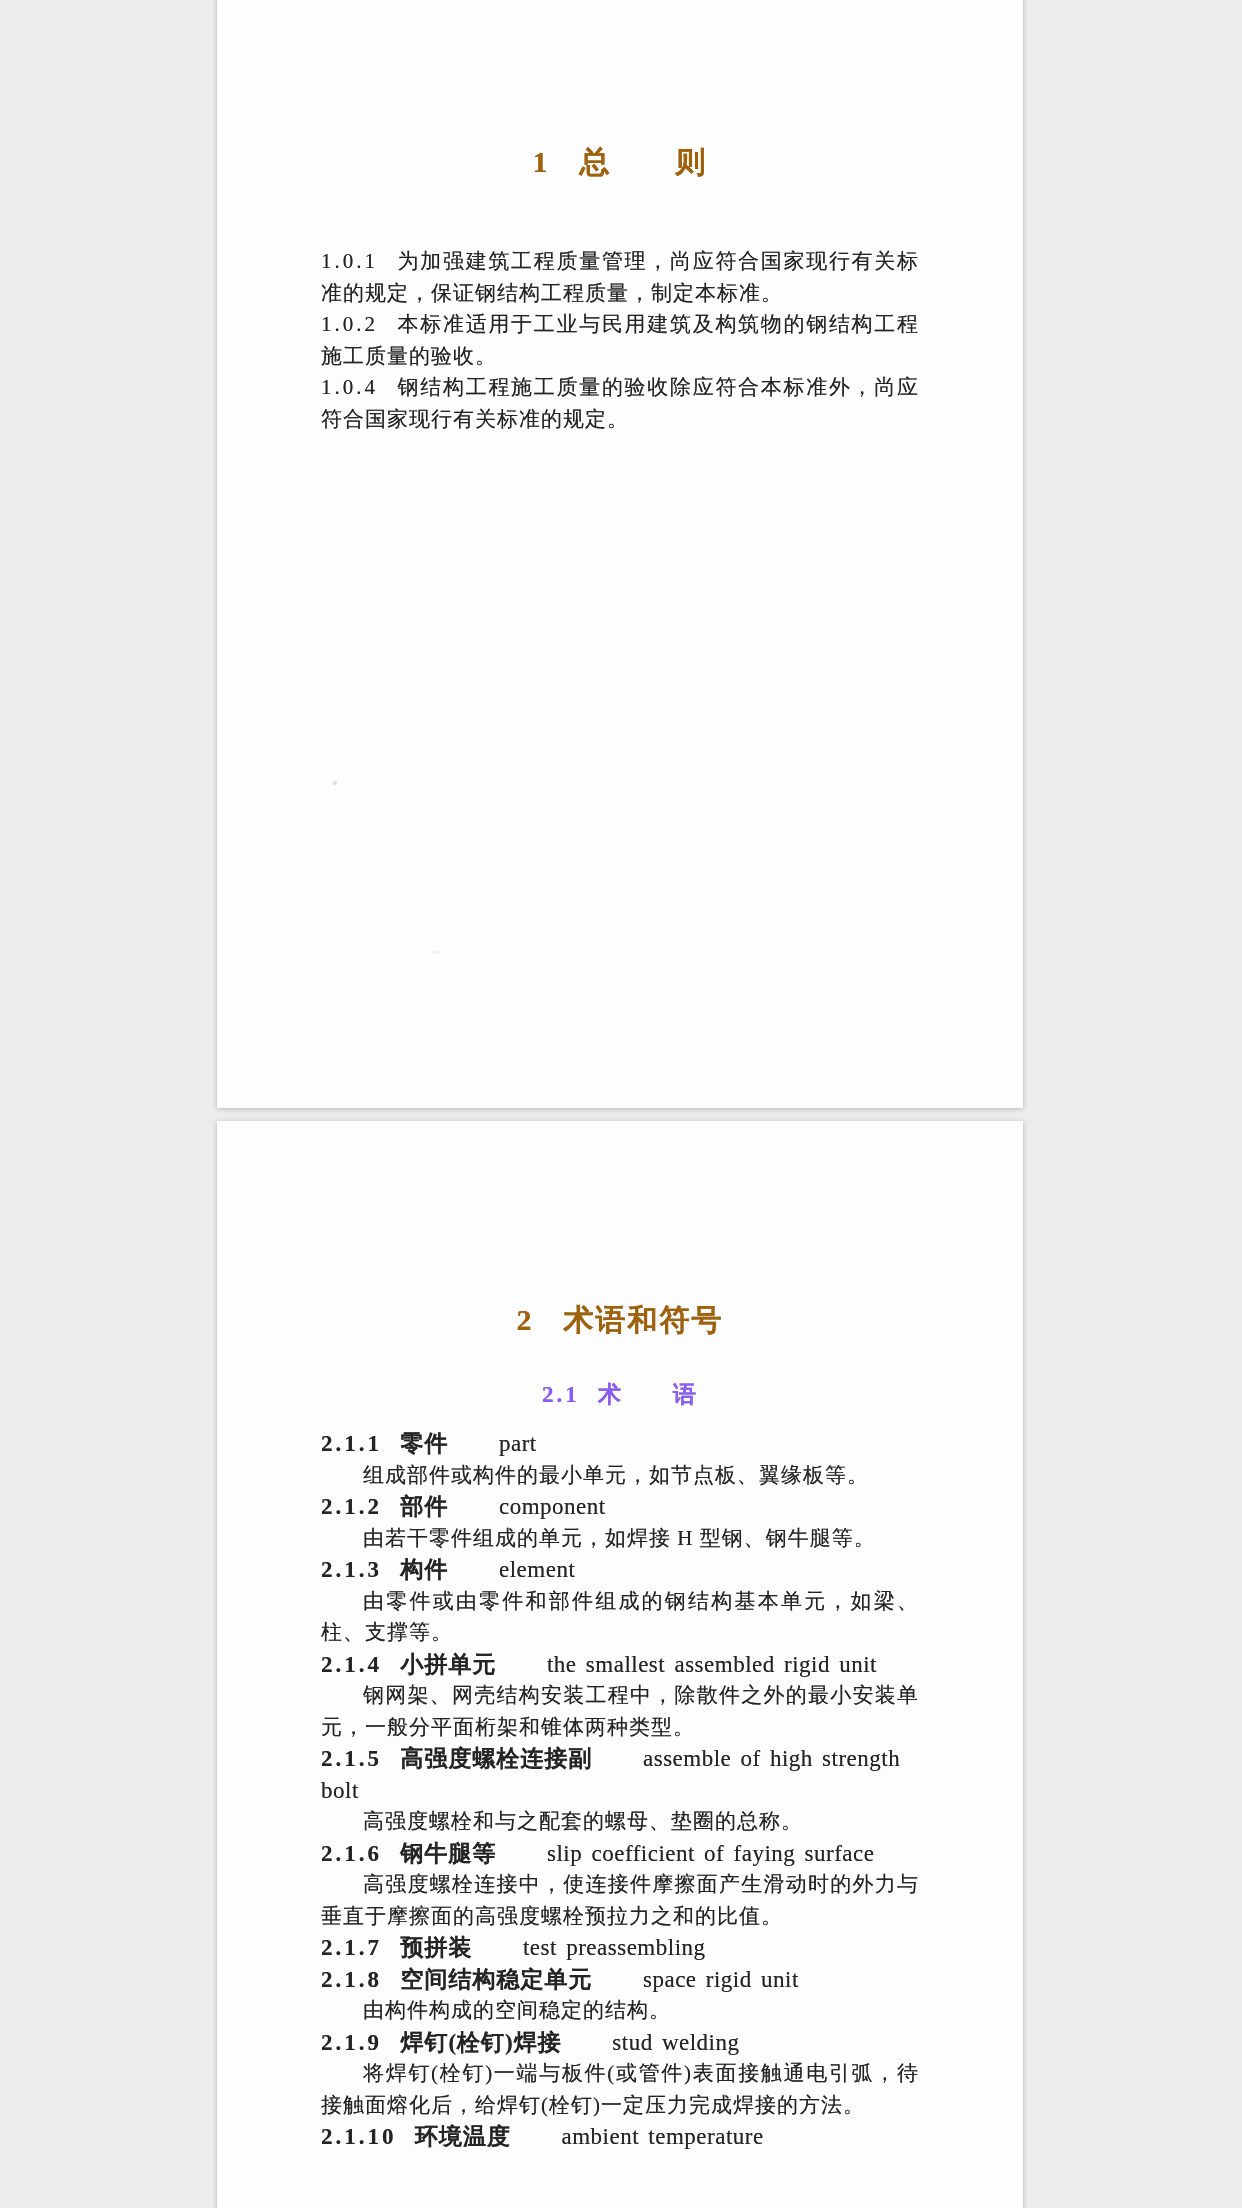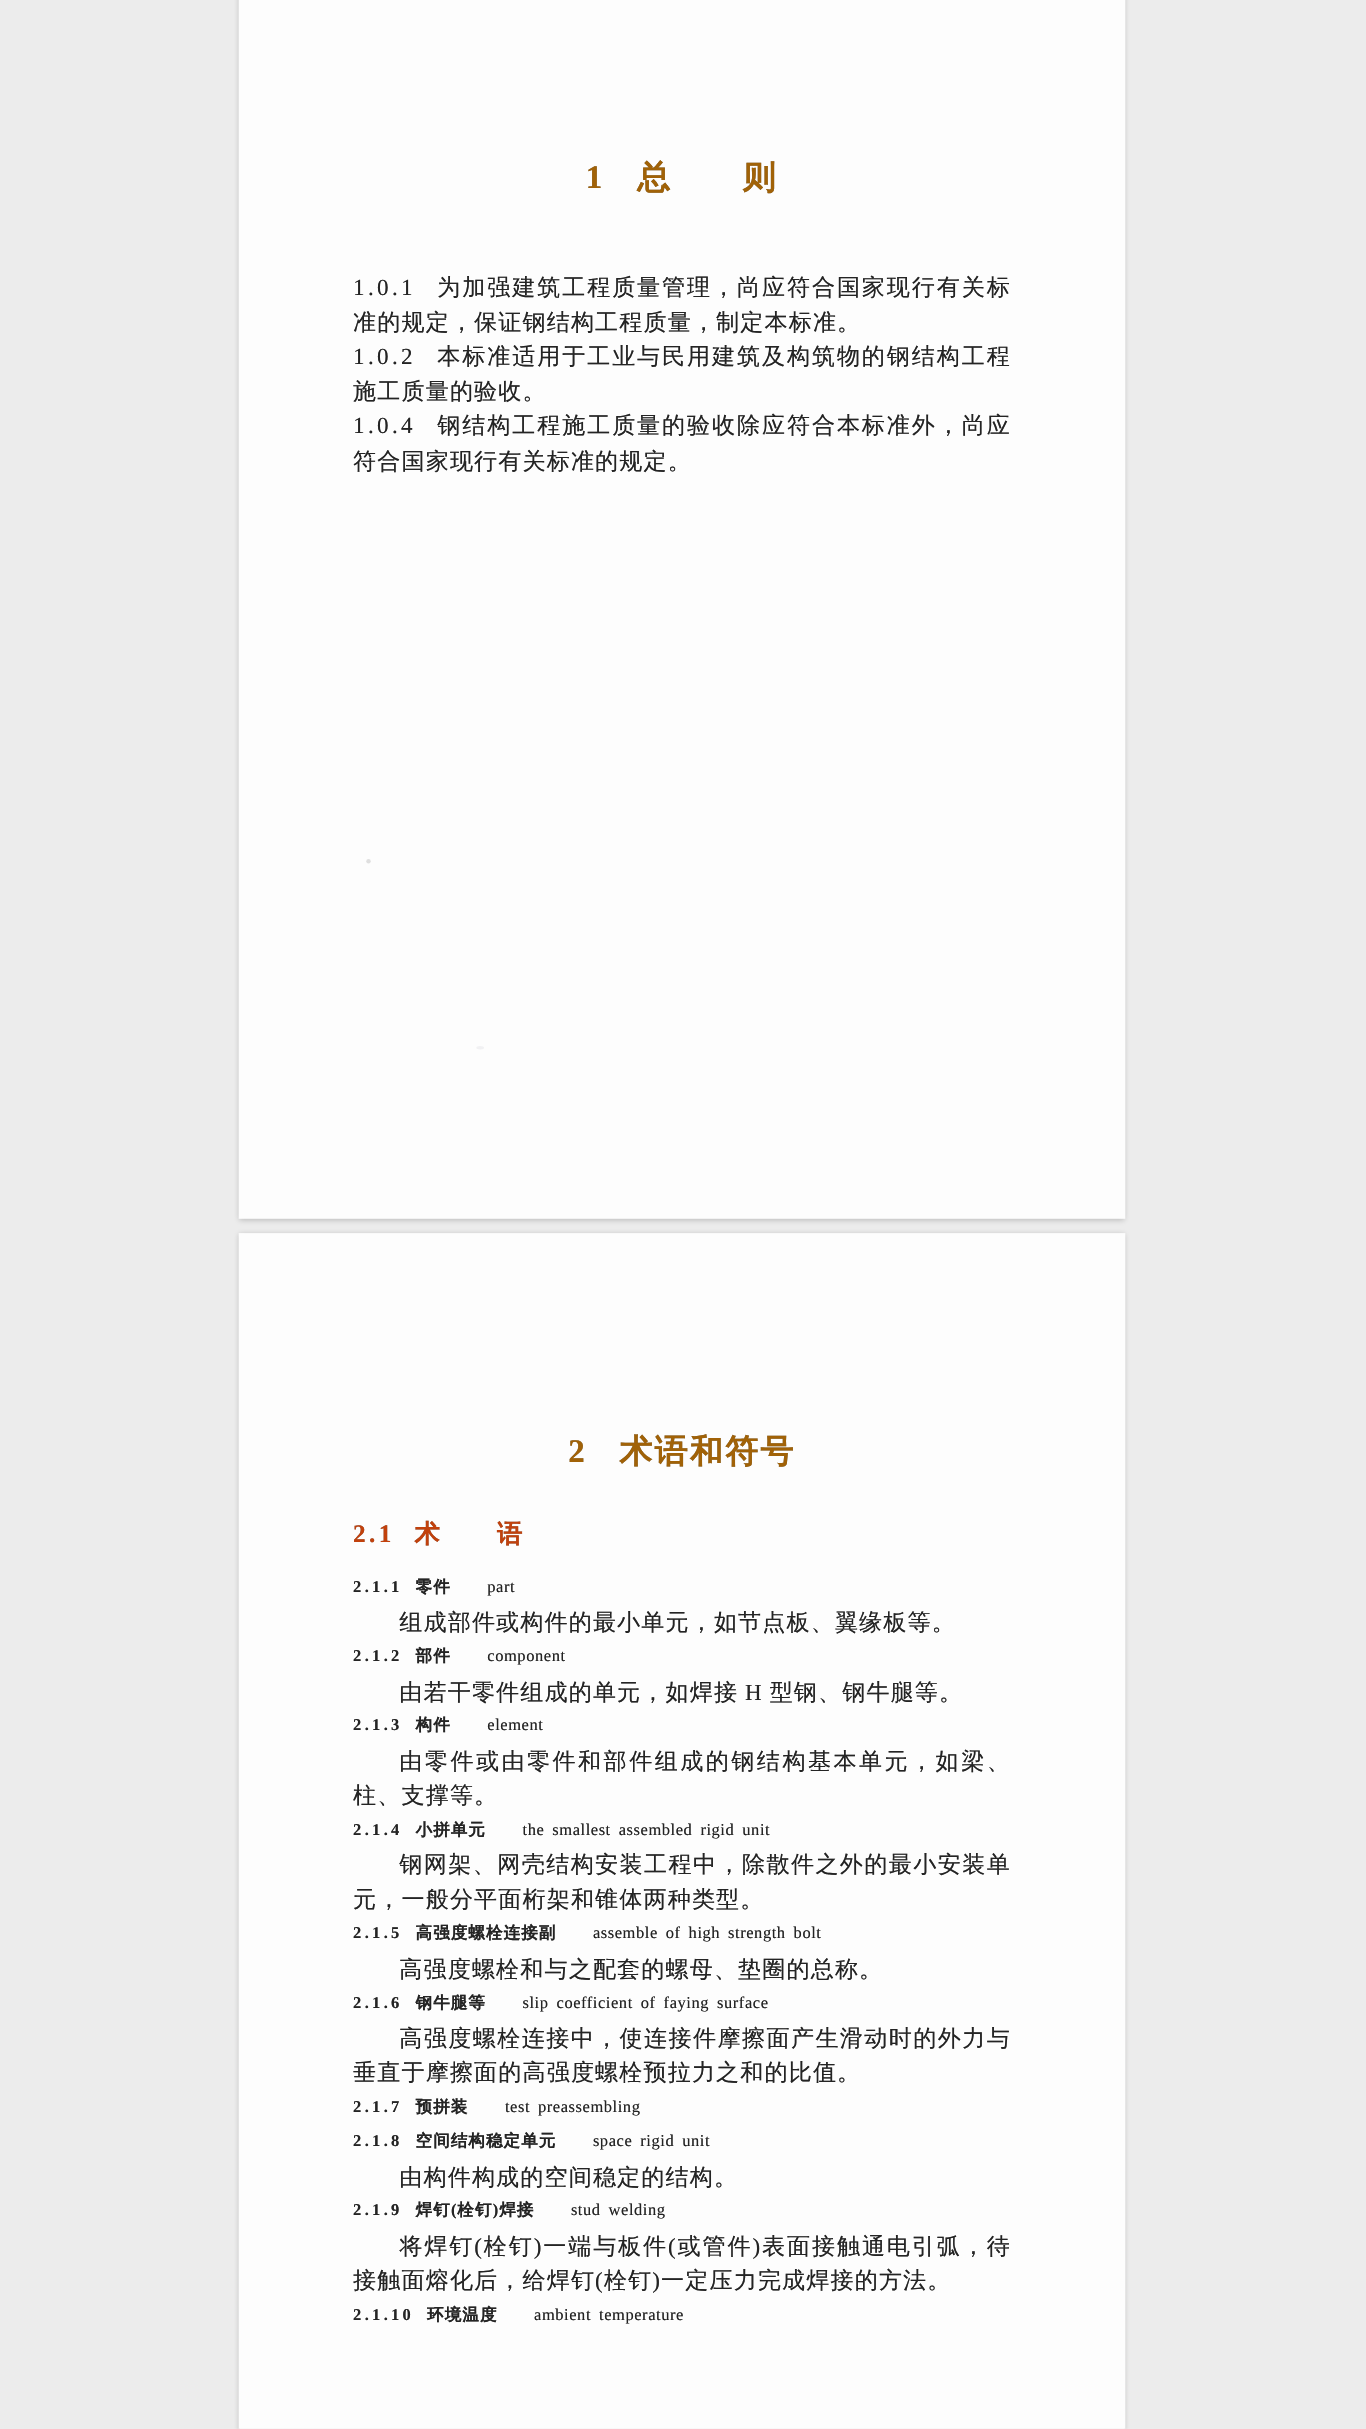"2.1 术 语" .section-title { color: #c2410c -> #8b5cf6; text-align: left -> center }
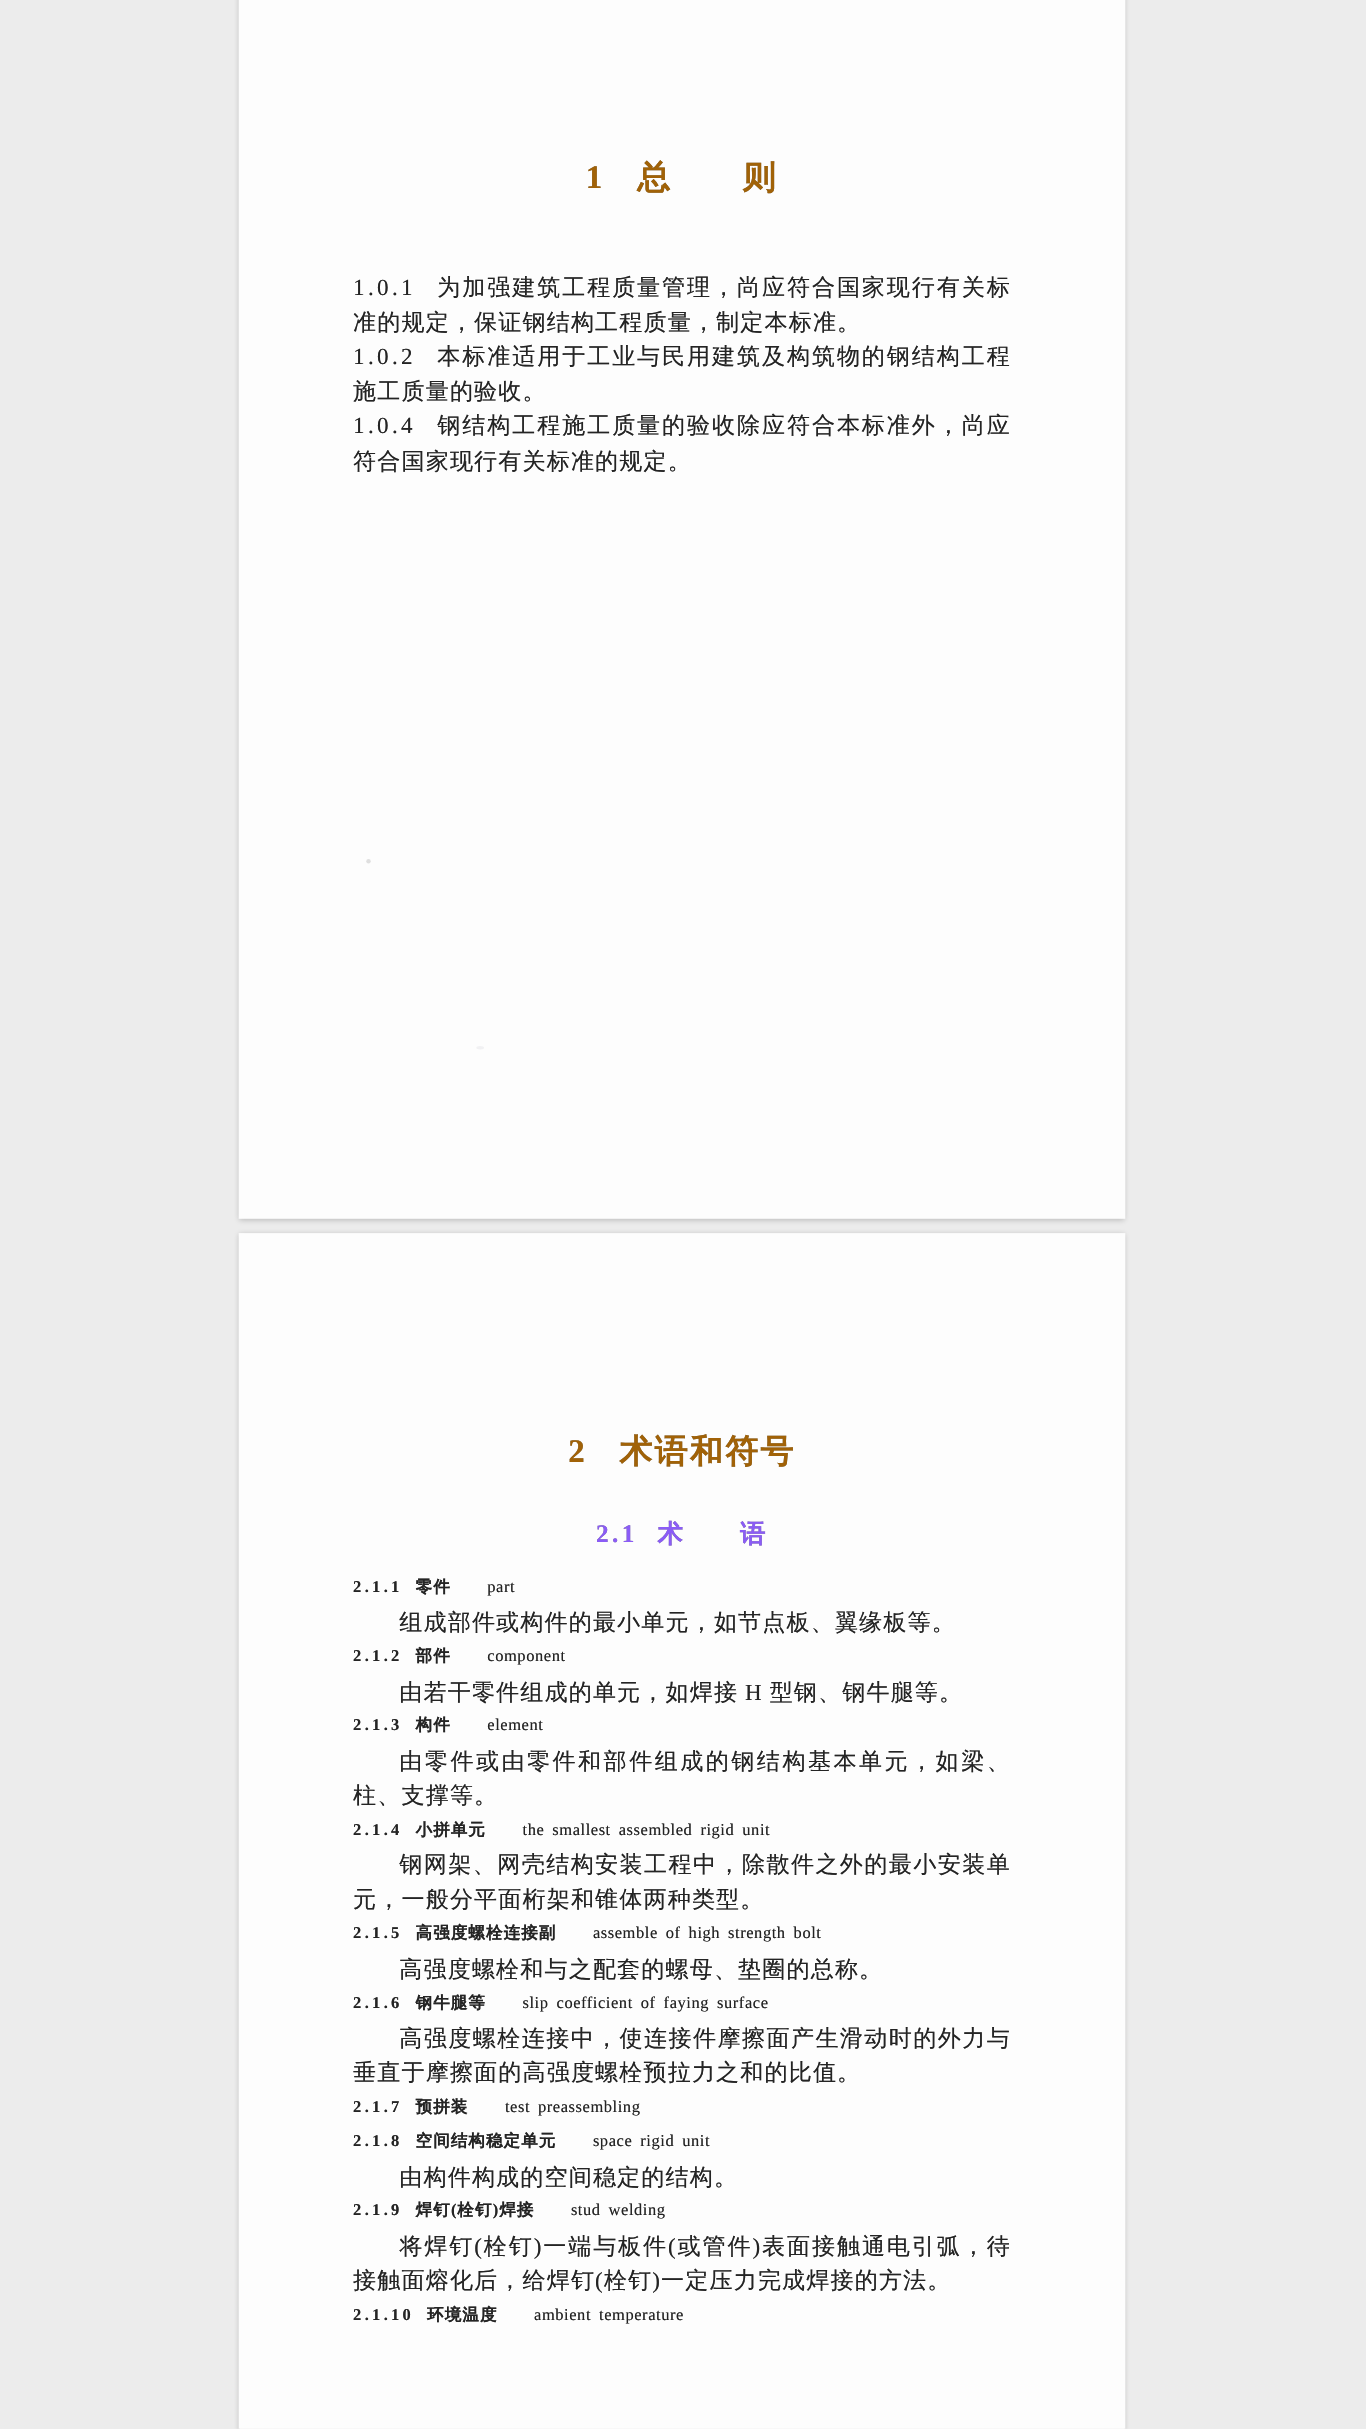"2.1.1 零件 part" .term-heading { font-size: 15px -> 23px }
